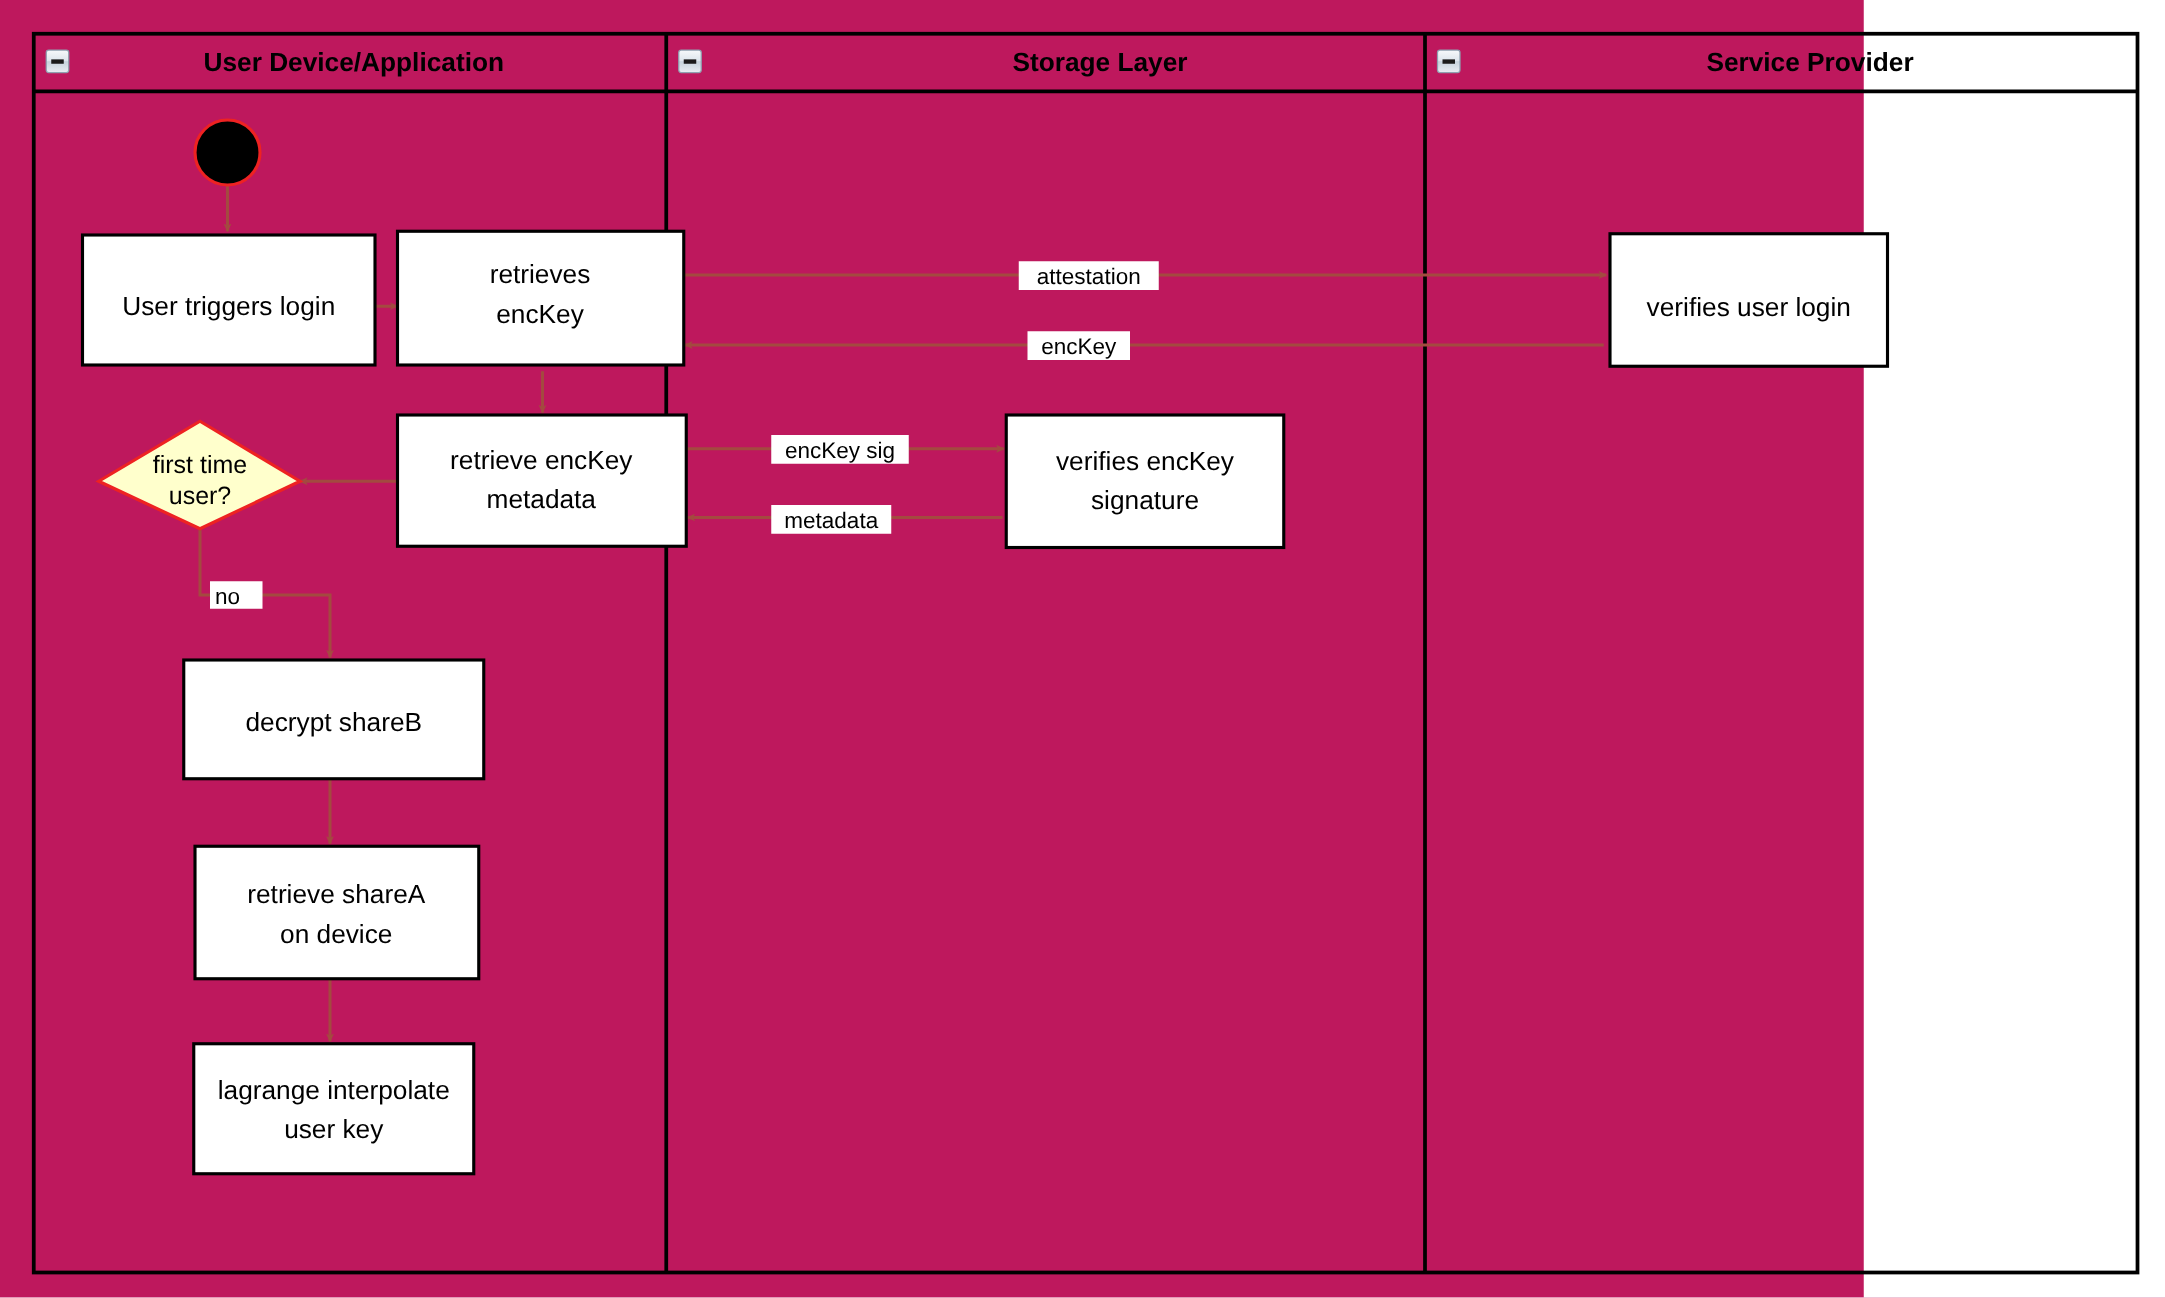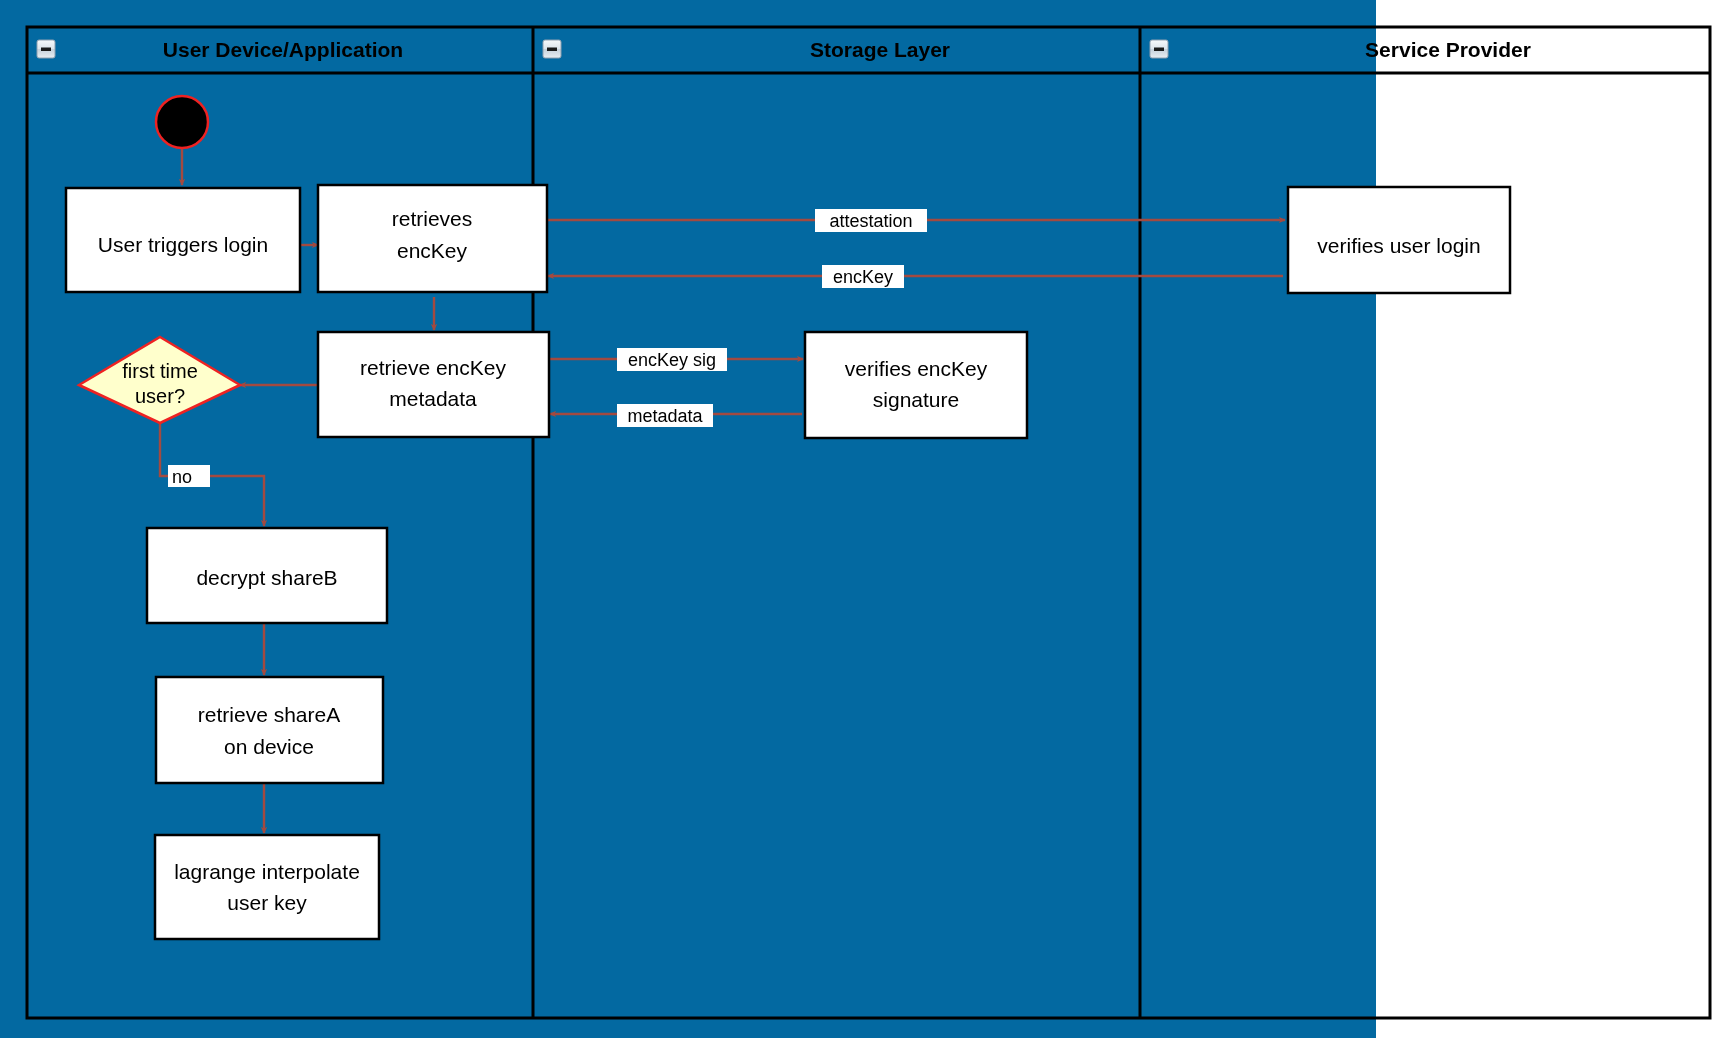"User Device/Application" #canvas { background: #0369a1 -> #be185d; width: 1376px -> 1491px }
